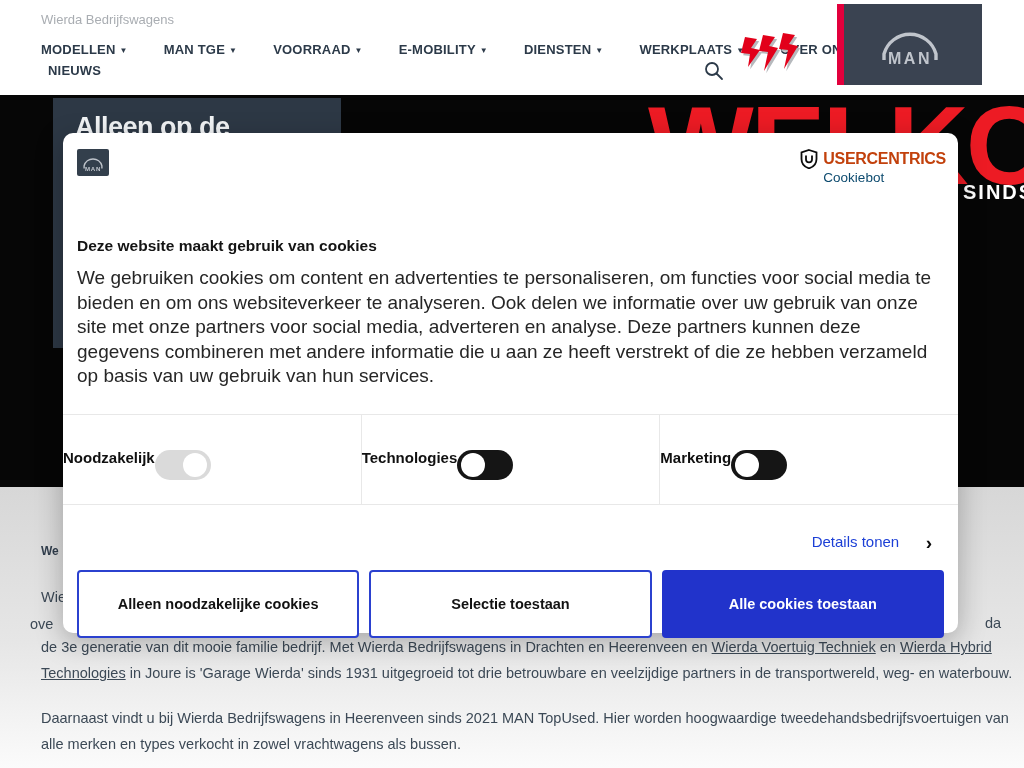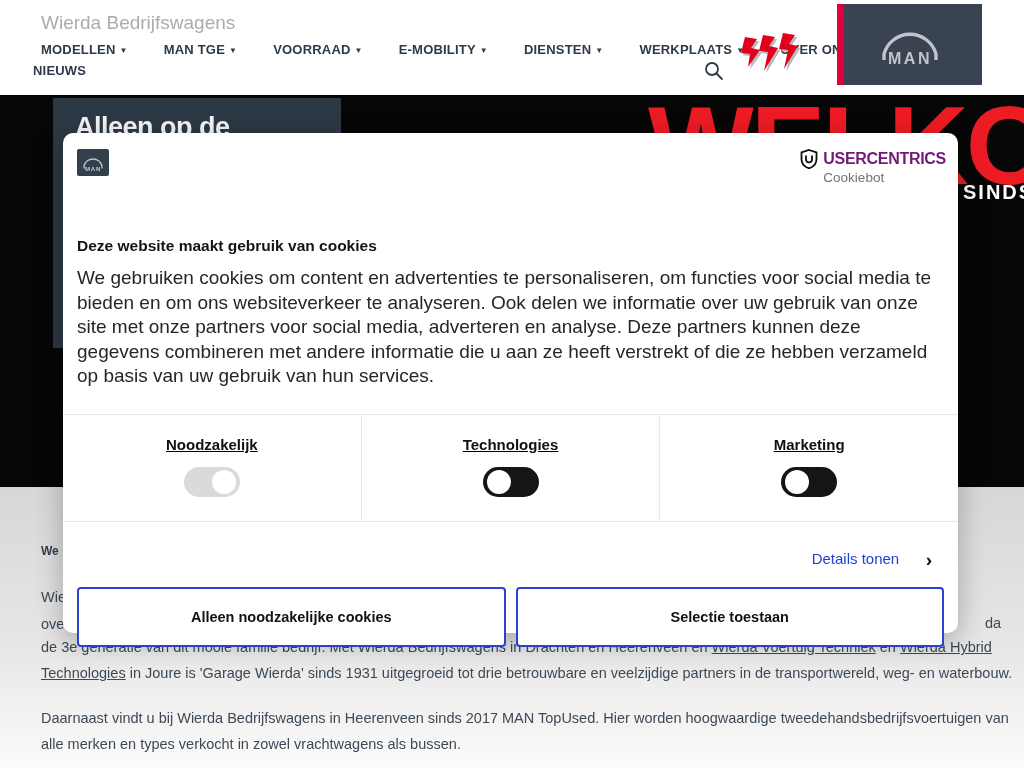"Wierda Bedrijfswagens" .brand { font-size: 19px -> 13px }
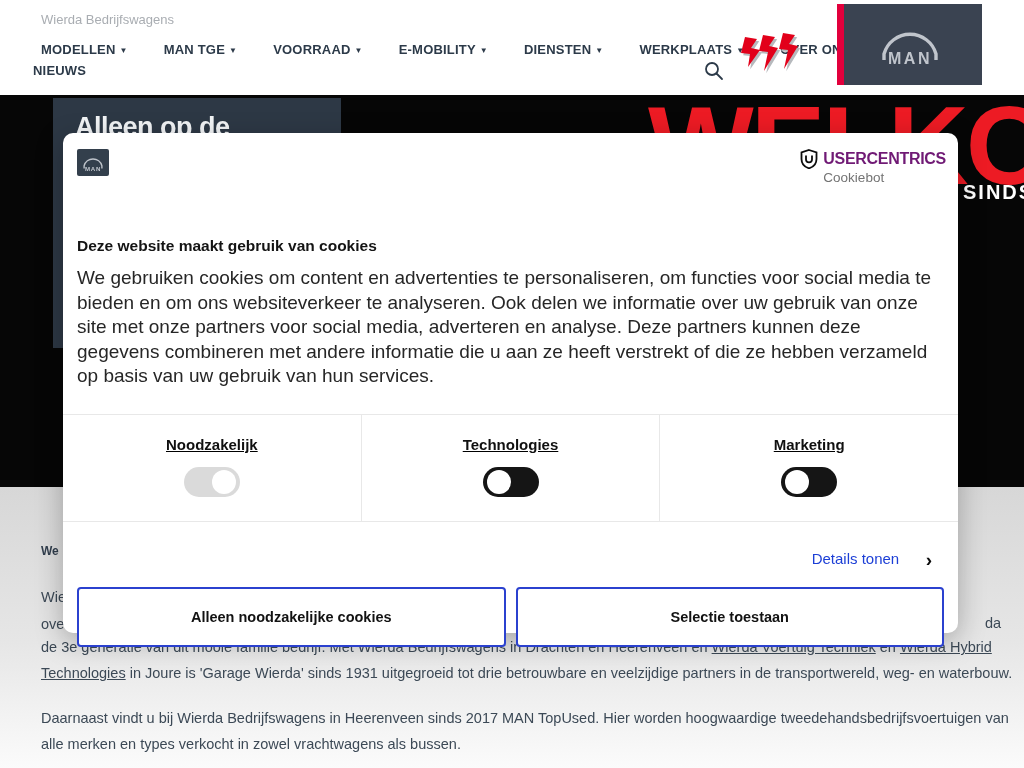"NIEUWS" .nav-row2 { left: 33px -> 48px }
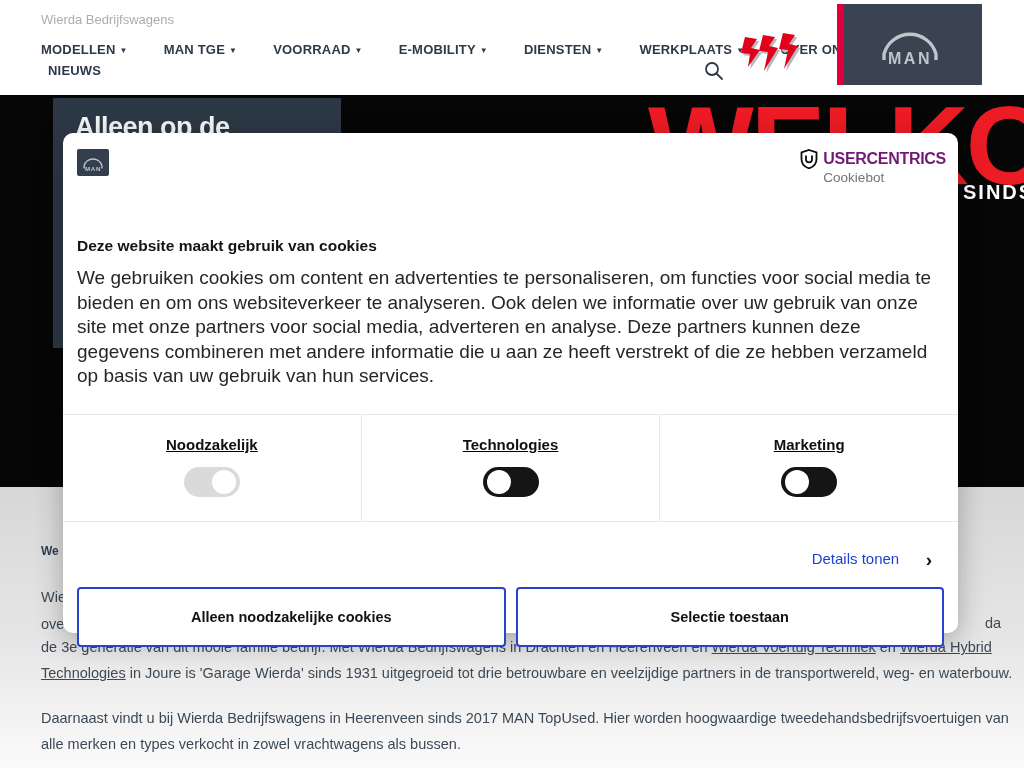"USERCENTRICS" .uc-name { color: #701a75 -> #c2410c }
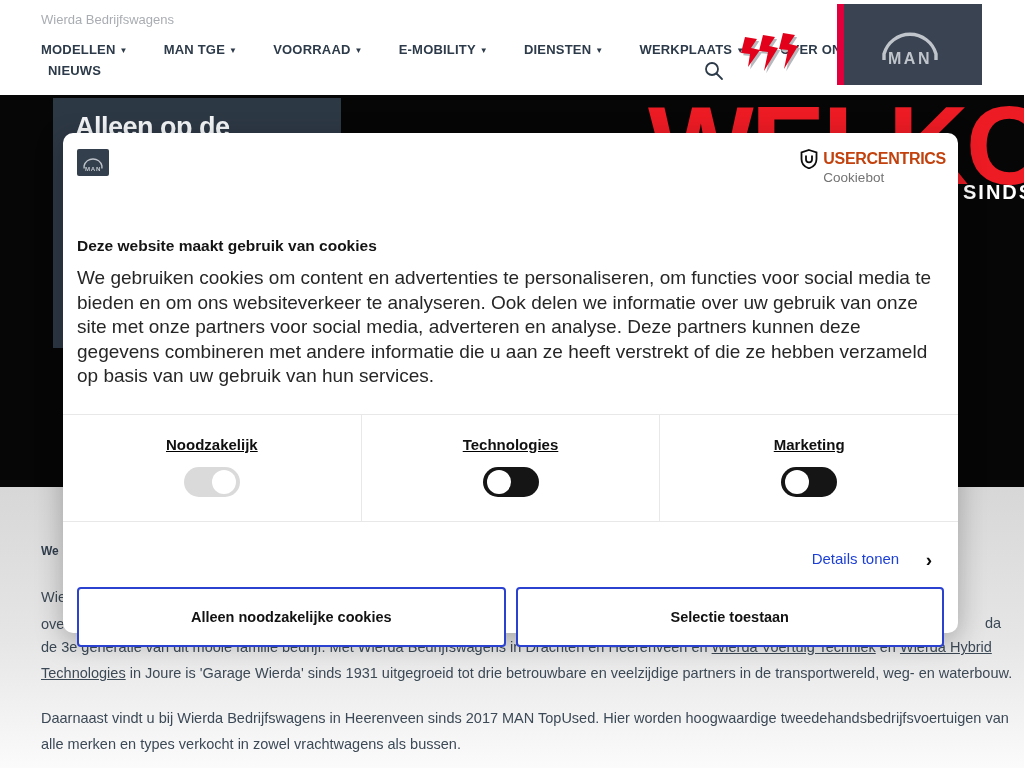"Cookiebot" .uc-sub { color: #737373 -> #0c4a6e }
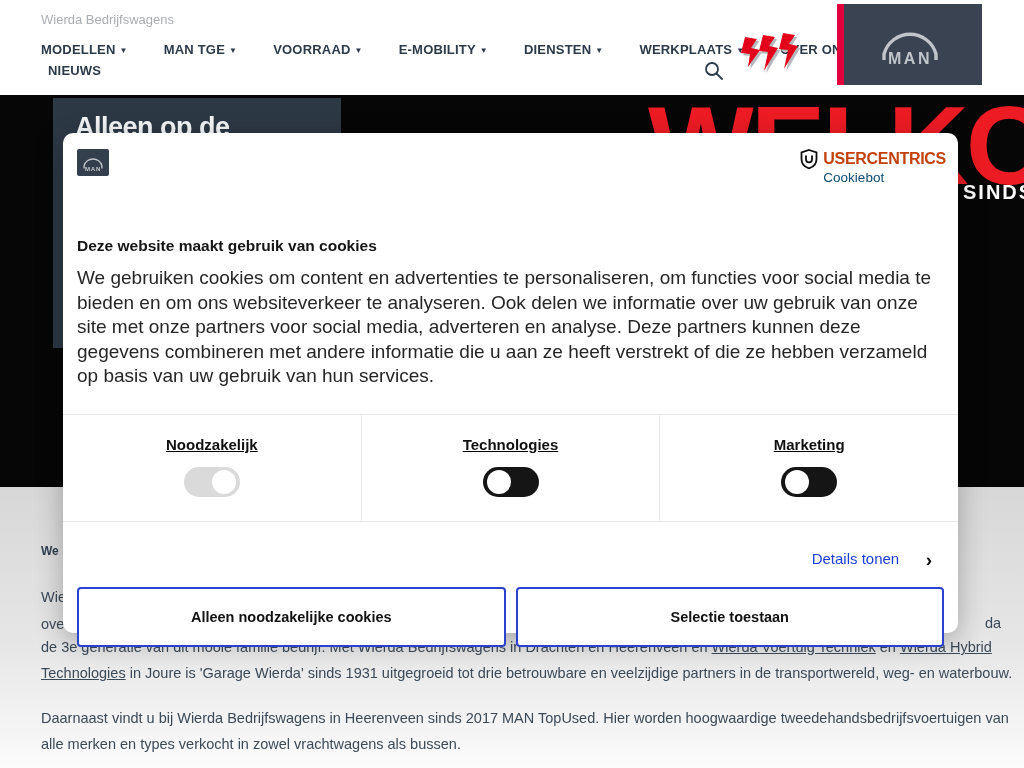"Noodzakelijk" .tg-col { flex-direction: column -> row; text-decoration: underline -> none }
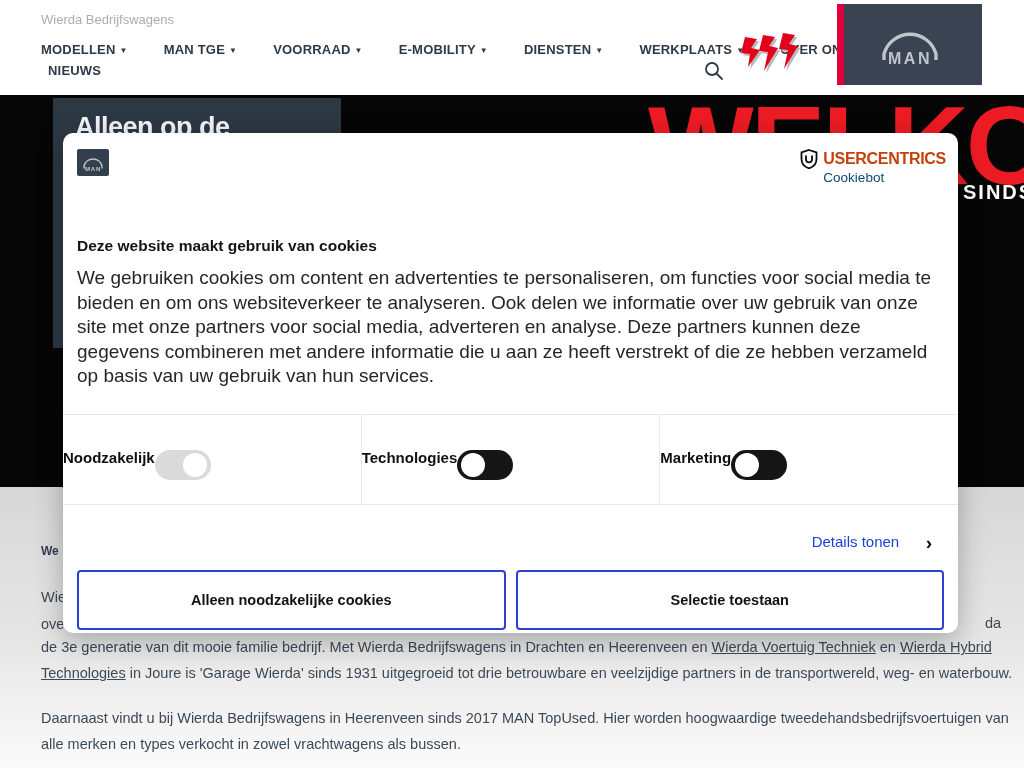"Alleen noodzakelijke cookies" .cbtn { height: 60px -> 68px }
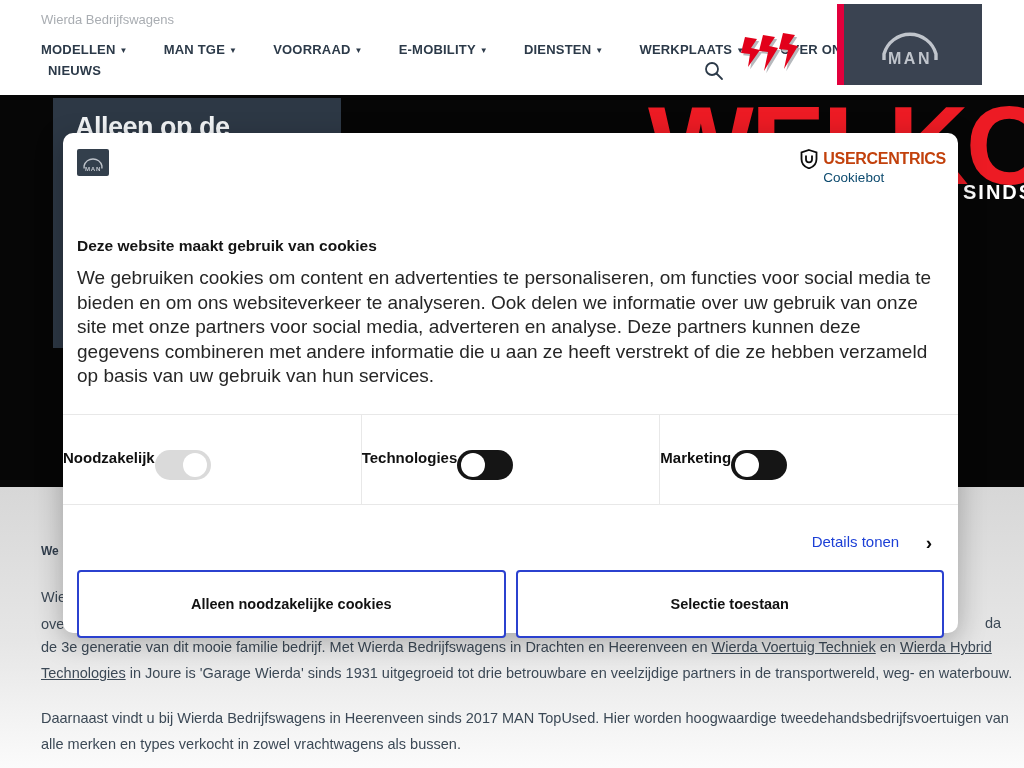"Alle cookies toestaan" button.cbtn { html: none -> <button>Alle cookies toestaan</button> }
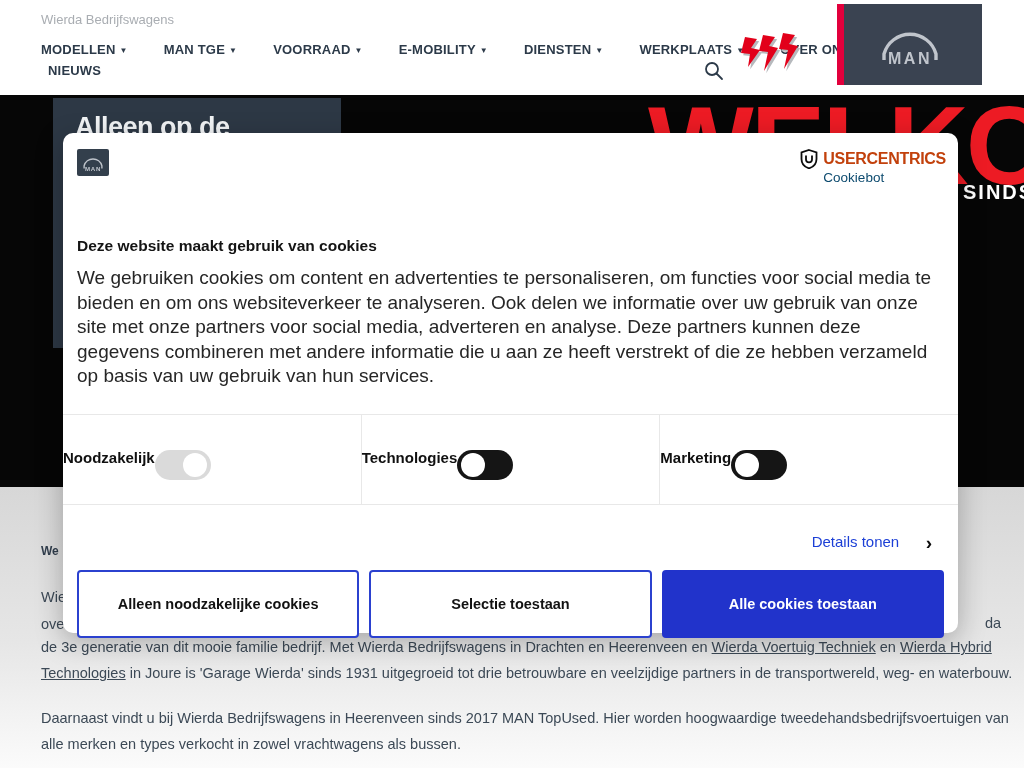"ove" div.frag { left: 41px -> 30px }
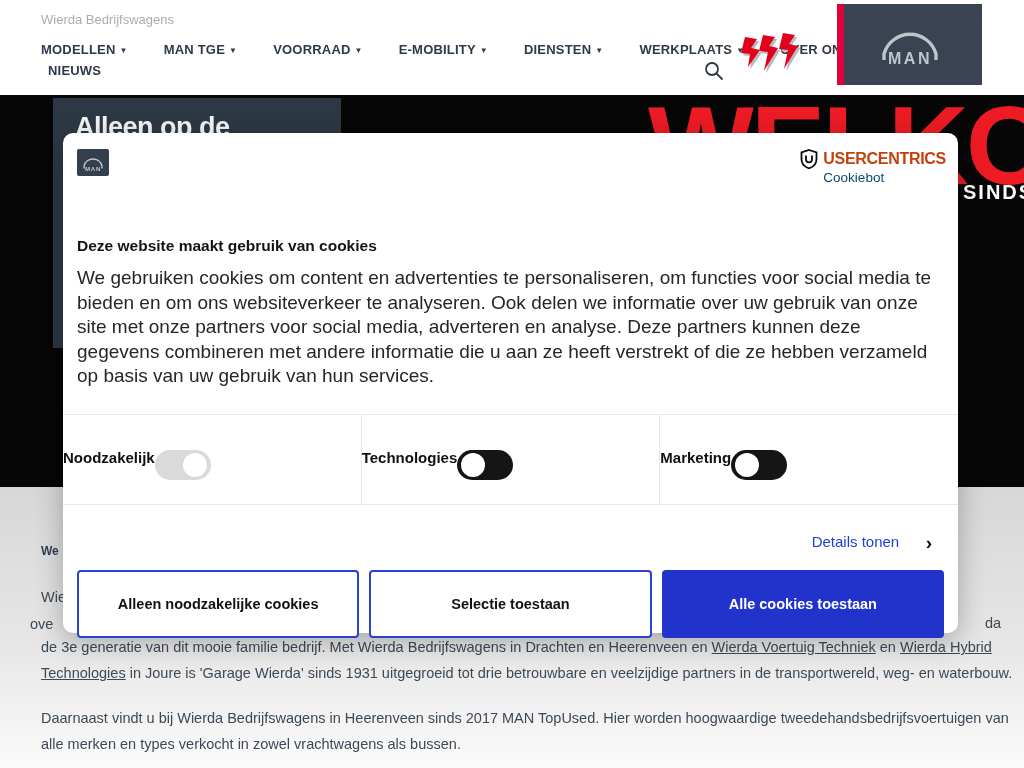"Daarnaast vindt u bij Wierda" div.art-line { text: 2017 -> 2021 }
